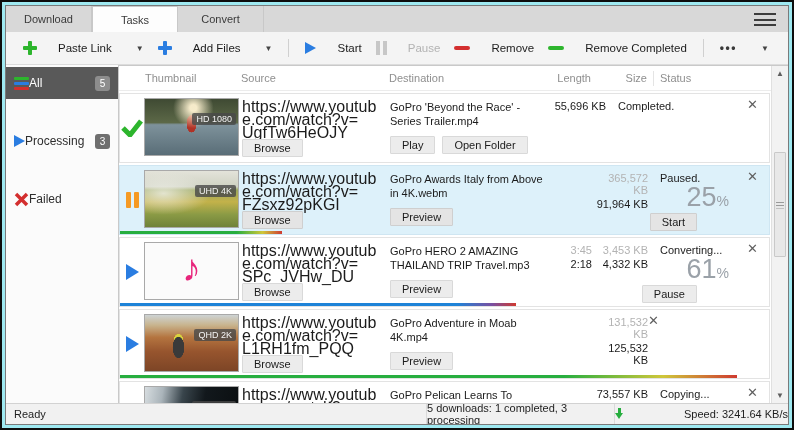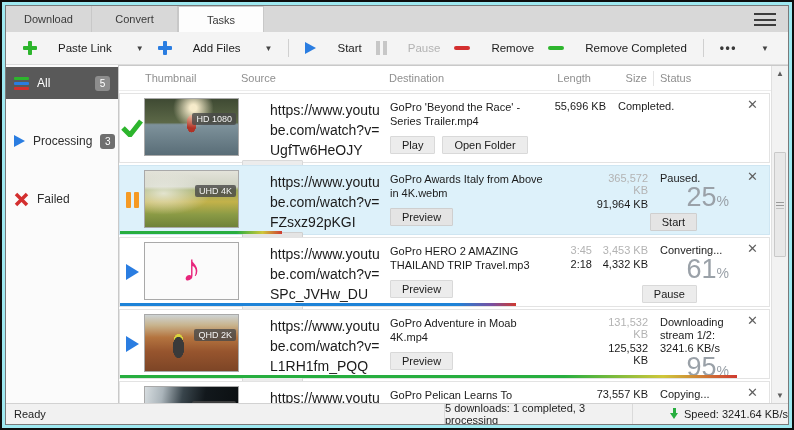"Convert" div.tab { order: before "Tasks" -> after "Tasks" }
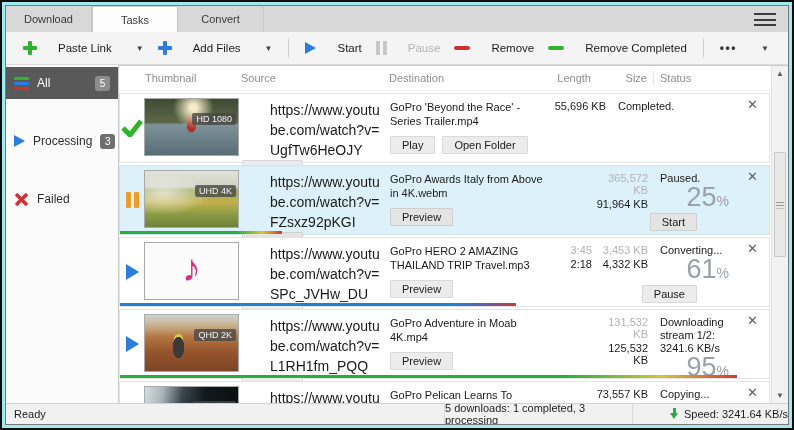"All" .side-item { gap: 8px -> none }
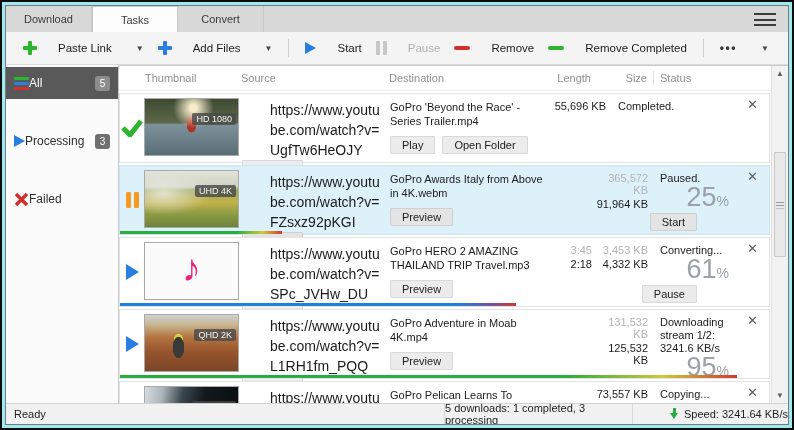"https://www.youtube.com/watch?v=" .url { font-size: 14px -> 16px; line-height: 20px -> 13px; margin-left: 28px -> none }
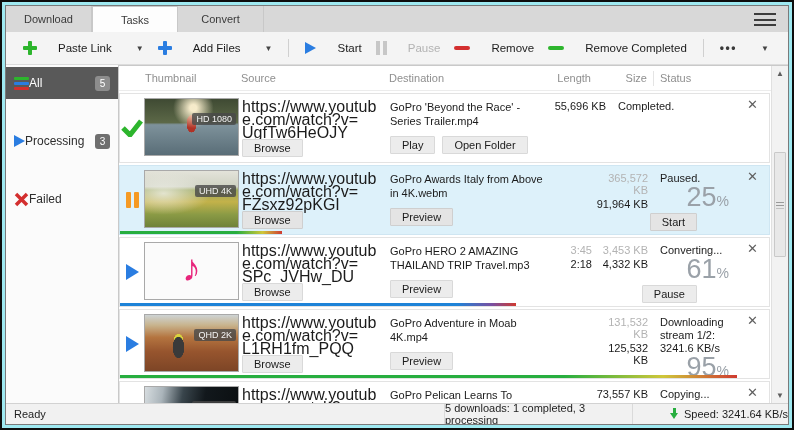"Downloading stream 1/2: 3241.6 KB/s" div.status-cell { html: <div> <div>Downloading stream 1/2: 3241.6 KB/s</div> <div> <span>95</span><span>%</span> </div> <button>Pause</button> </div> -> none }
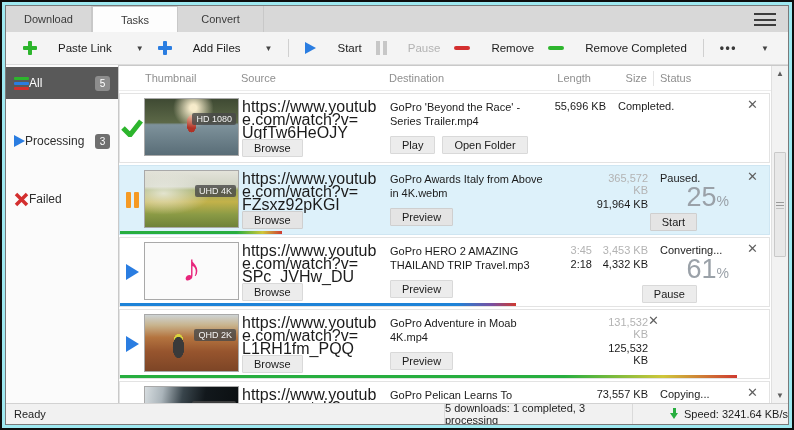"Speed: 3241.64 KB/s" .sb-right { justify-content: flex-end -> space-between; width: 156px -> 174px }
